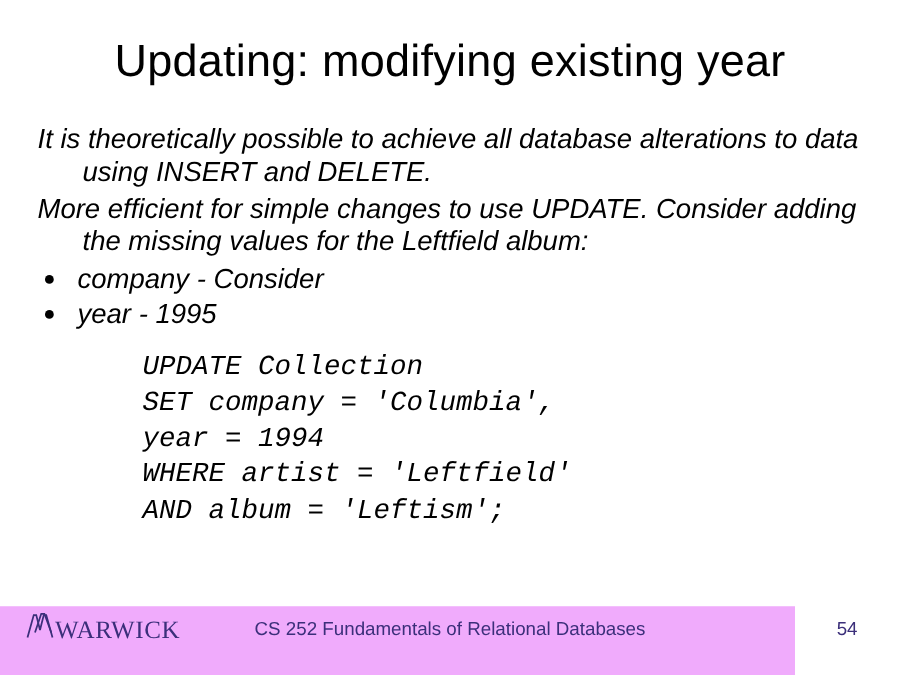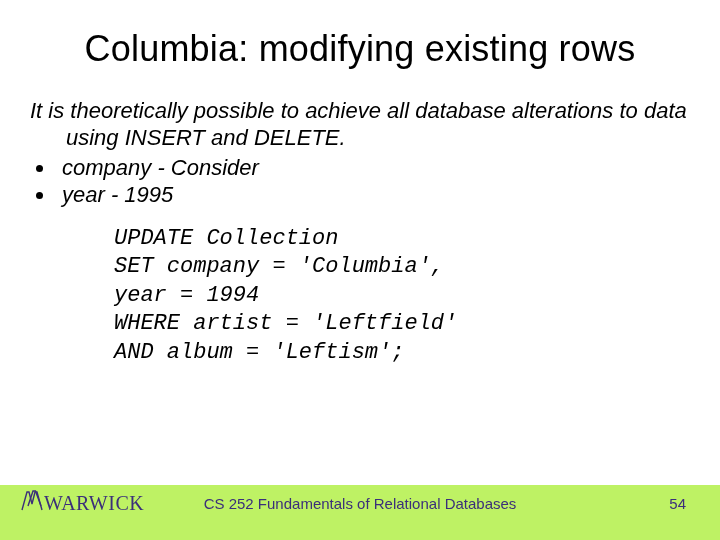"Columbia: modifying existing rows" h1.title { text: Columbia: modifying existing rows -> Updating: modifying existing year }
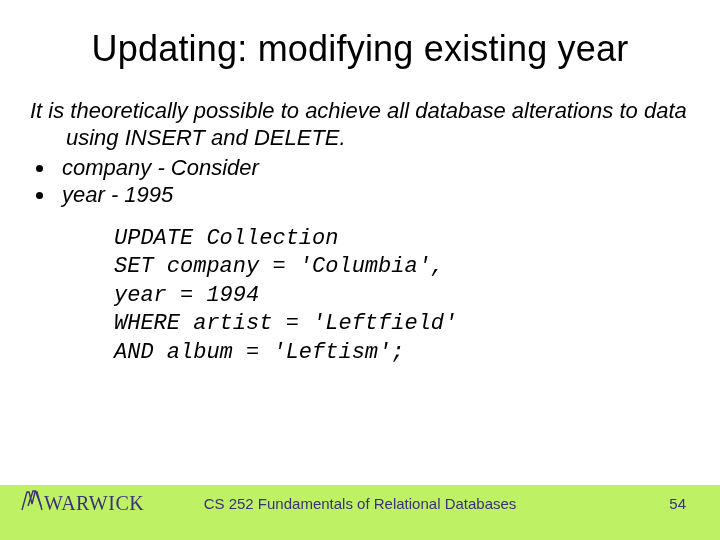"More efficient for simple changes" p.para { html: none -> <p>More efficient for simple changes to use UPDATE. Consider adding the missing values for the Leftfield album:</p> }
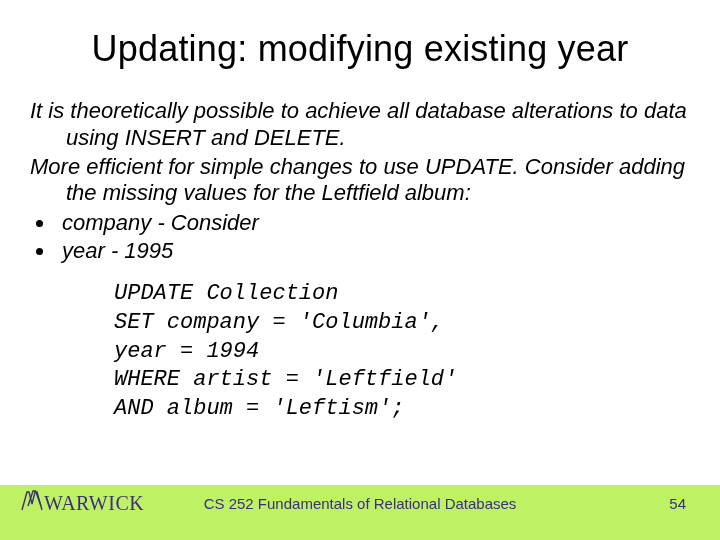"WARWICK" .footer { background: #bef264 -> #f0abfc; width: 720px -> 636px }
